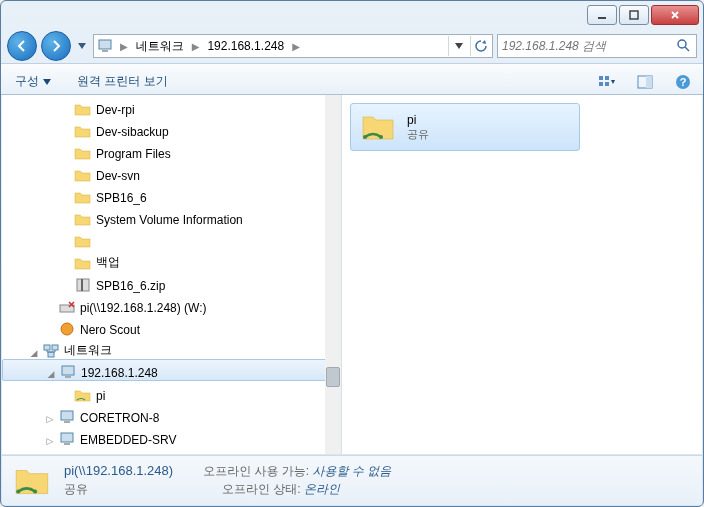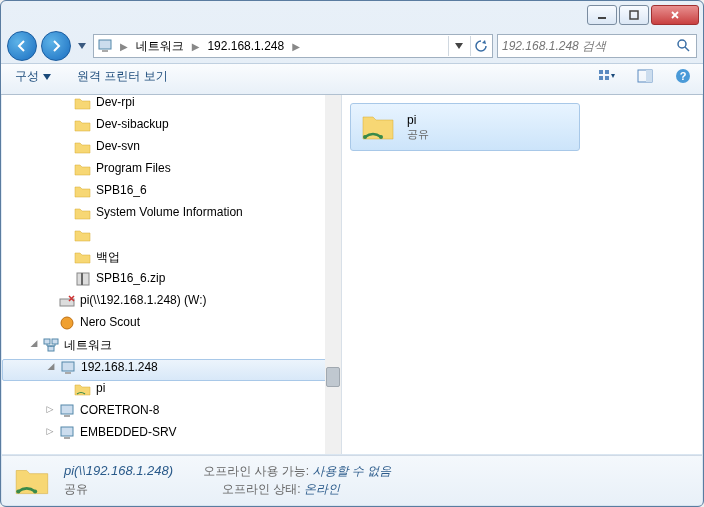"구성" .toolbar { align-items: flex-start -> flex-end }
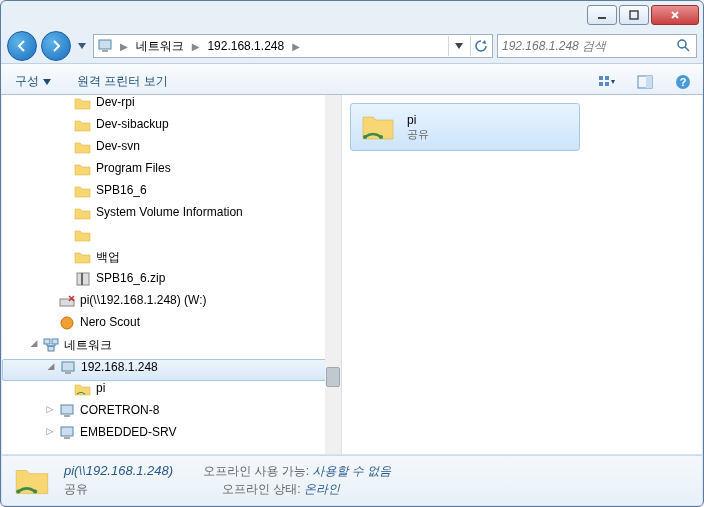"Dev-rpi" .tree-item { align-items: flex-start -> flex-end }
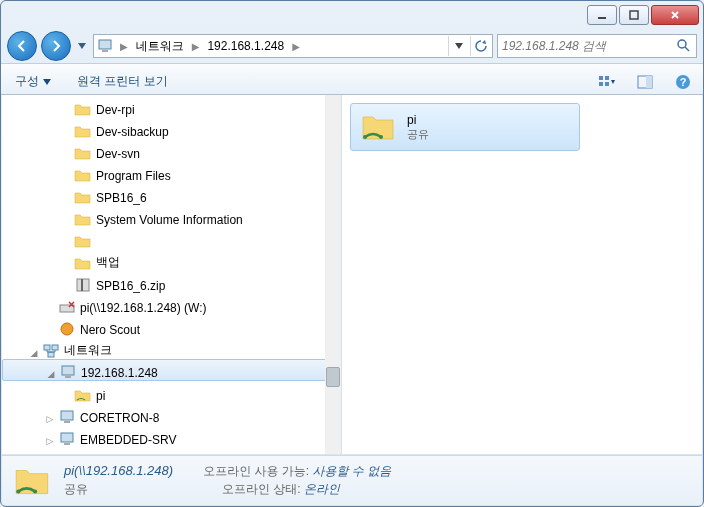"Dev-svn" div.tree-item { order: before "Program Files" -> after "Program Files" }
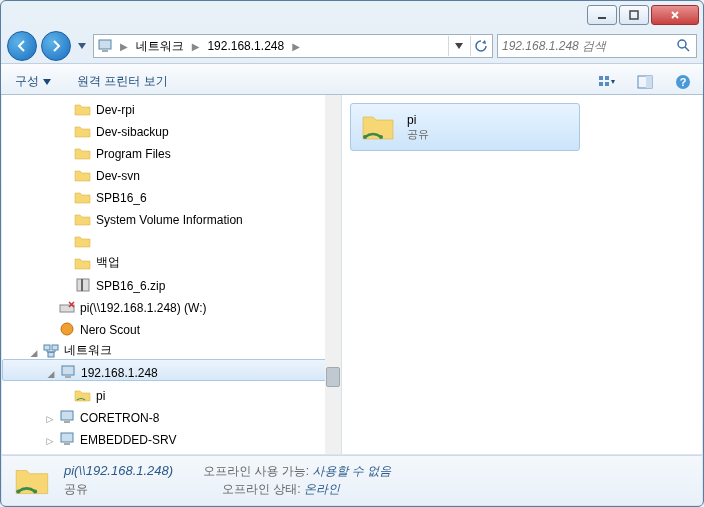"pi(\\192.168.1.248)" .details-title { font-style: italic -> none }
